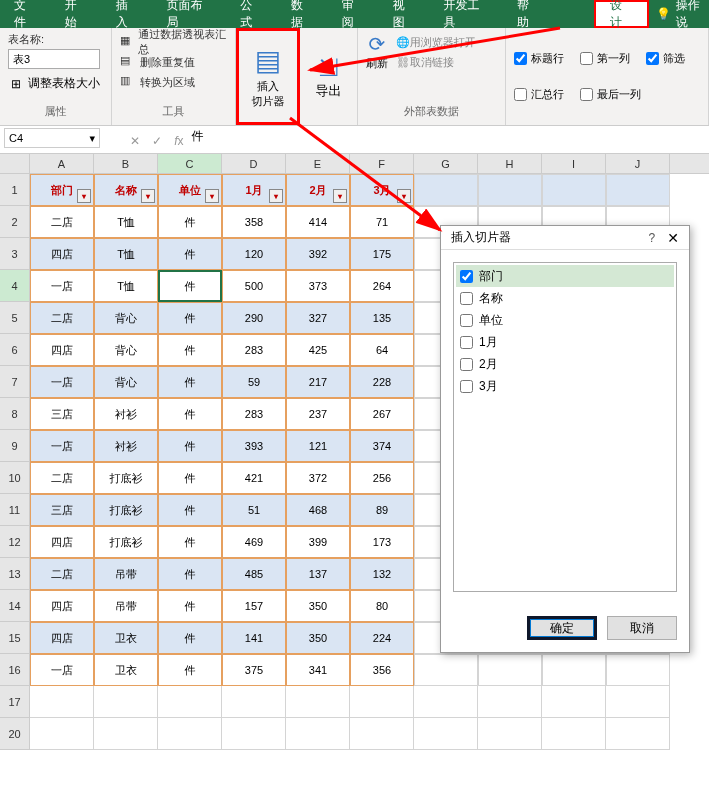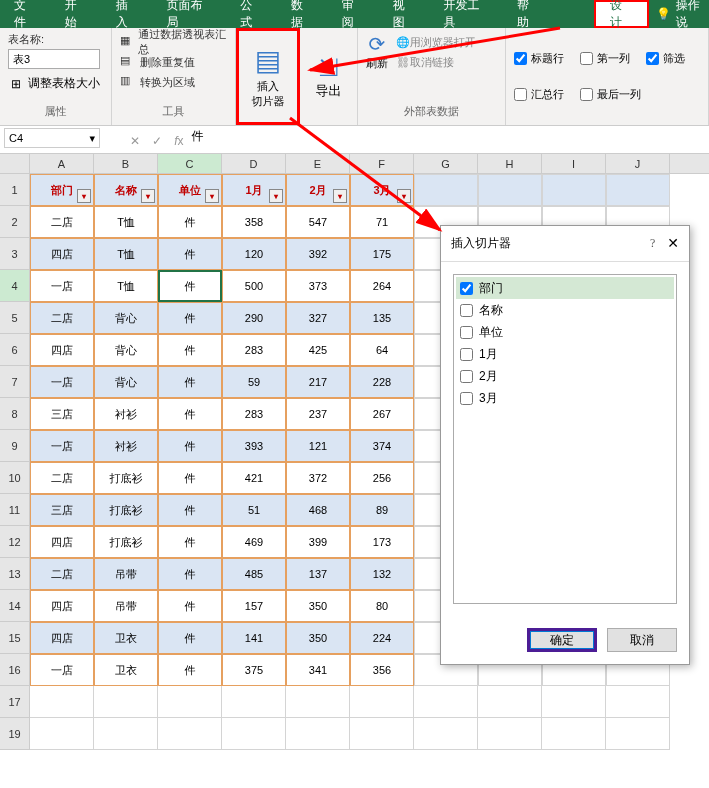"547" div.cell { text: 547 -> 414 }
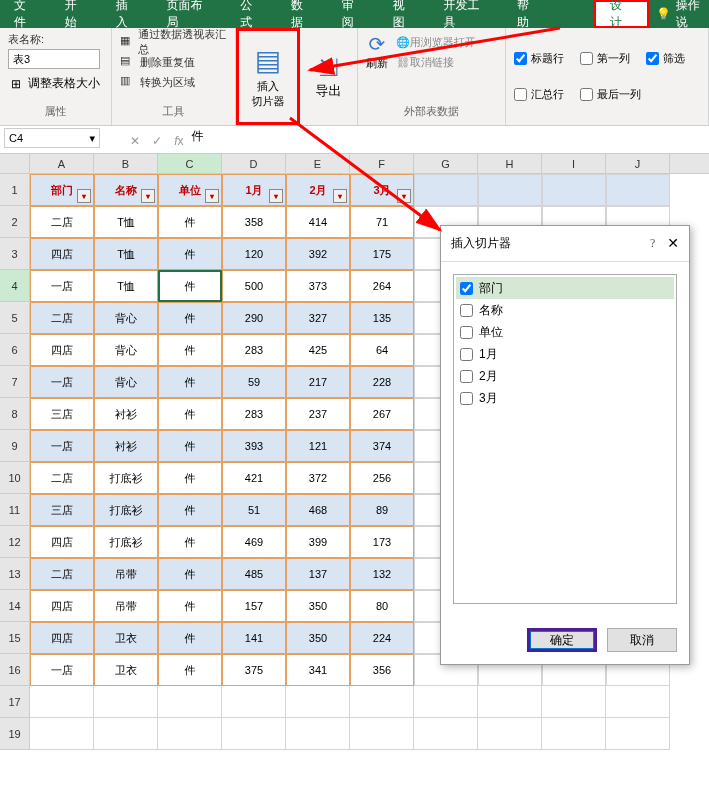"插入切片器" .dlg-title { font-family: Liberation Serif, serif -> none; height: 36px -> 24px }
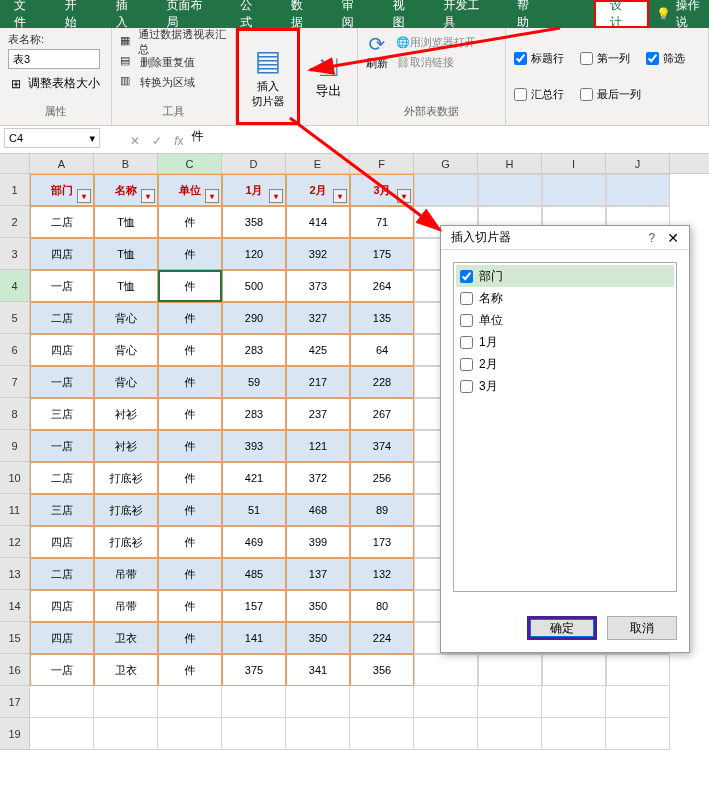"确定" .dlg-btn.ok { border: 3px solid #4c1d95 -> 3px solid #0f172a }
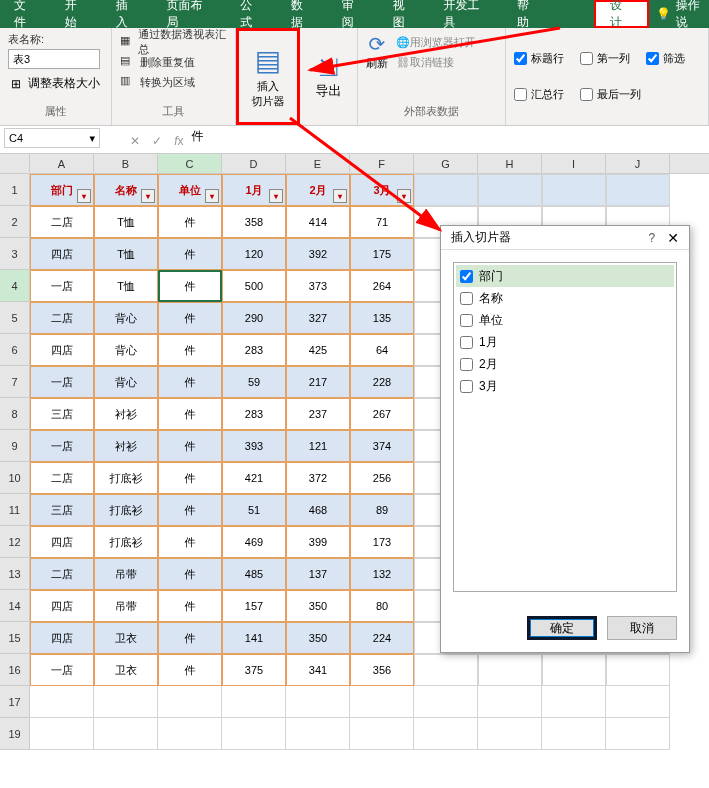"19" div.row-h { text: 19 -> 20 }
